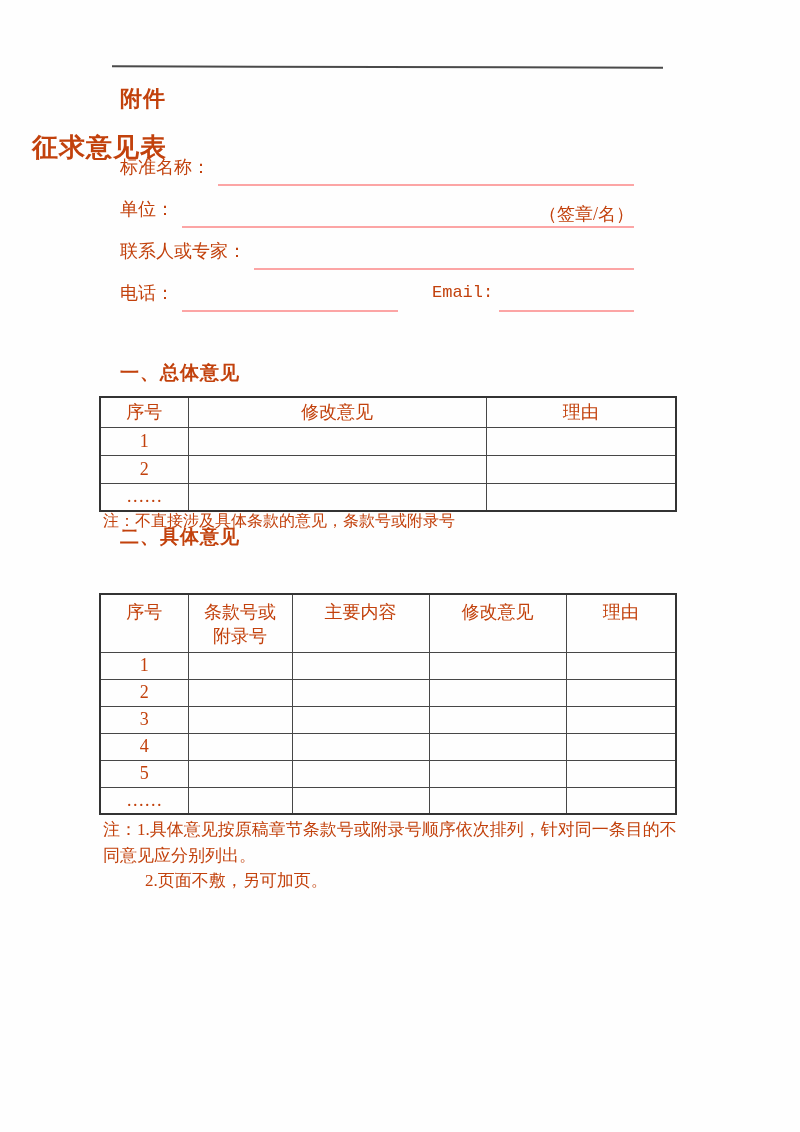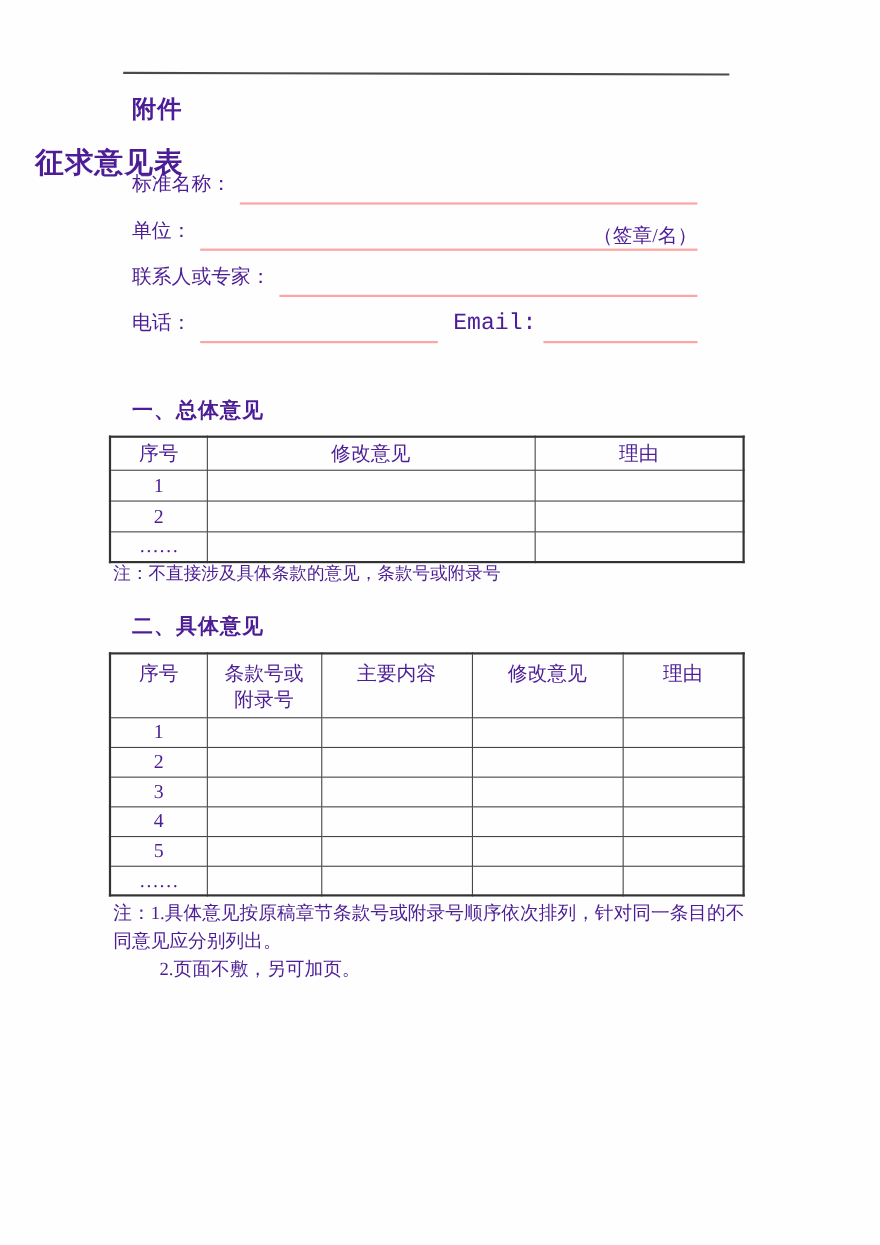"附件" .page { color: #4c1d95 -> #c2410c }
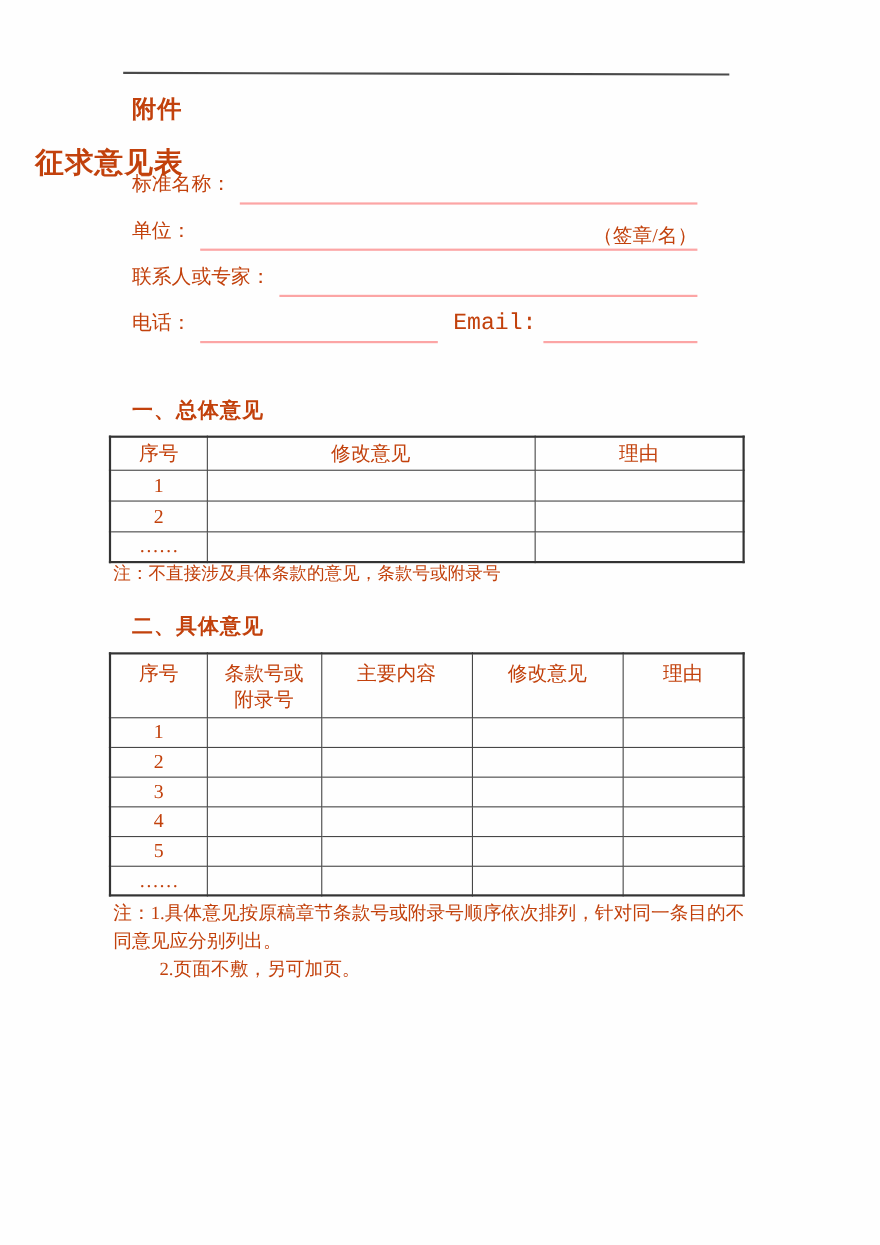"Email:" .email-label { font-size: 21px -> 17px; margin-left: none -> 20px }
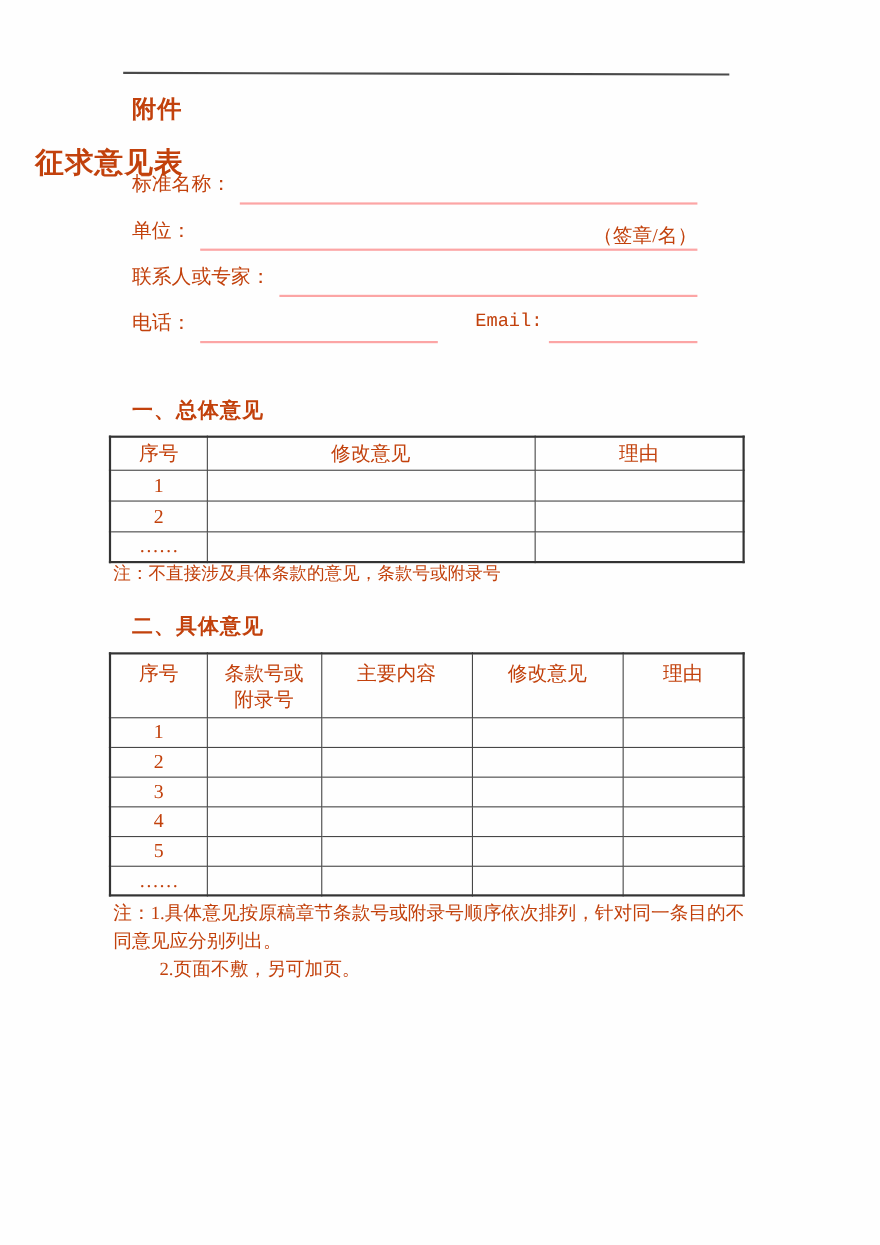"二、具体意见" .heading-specific { top: 556px -> 524px }
